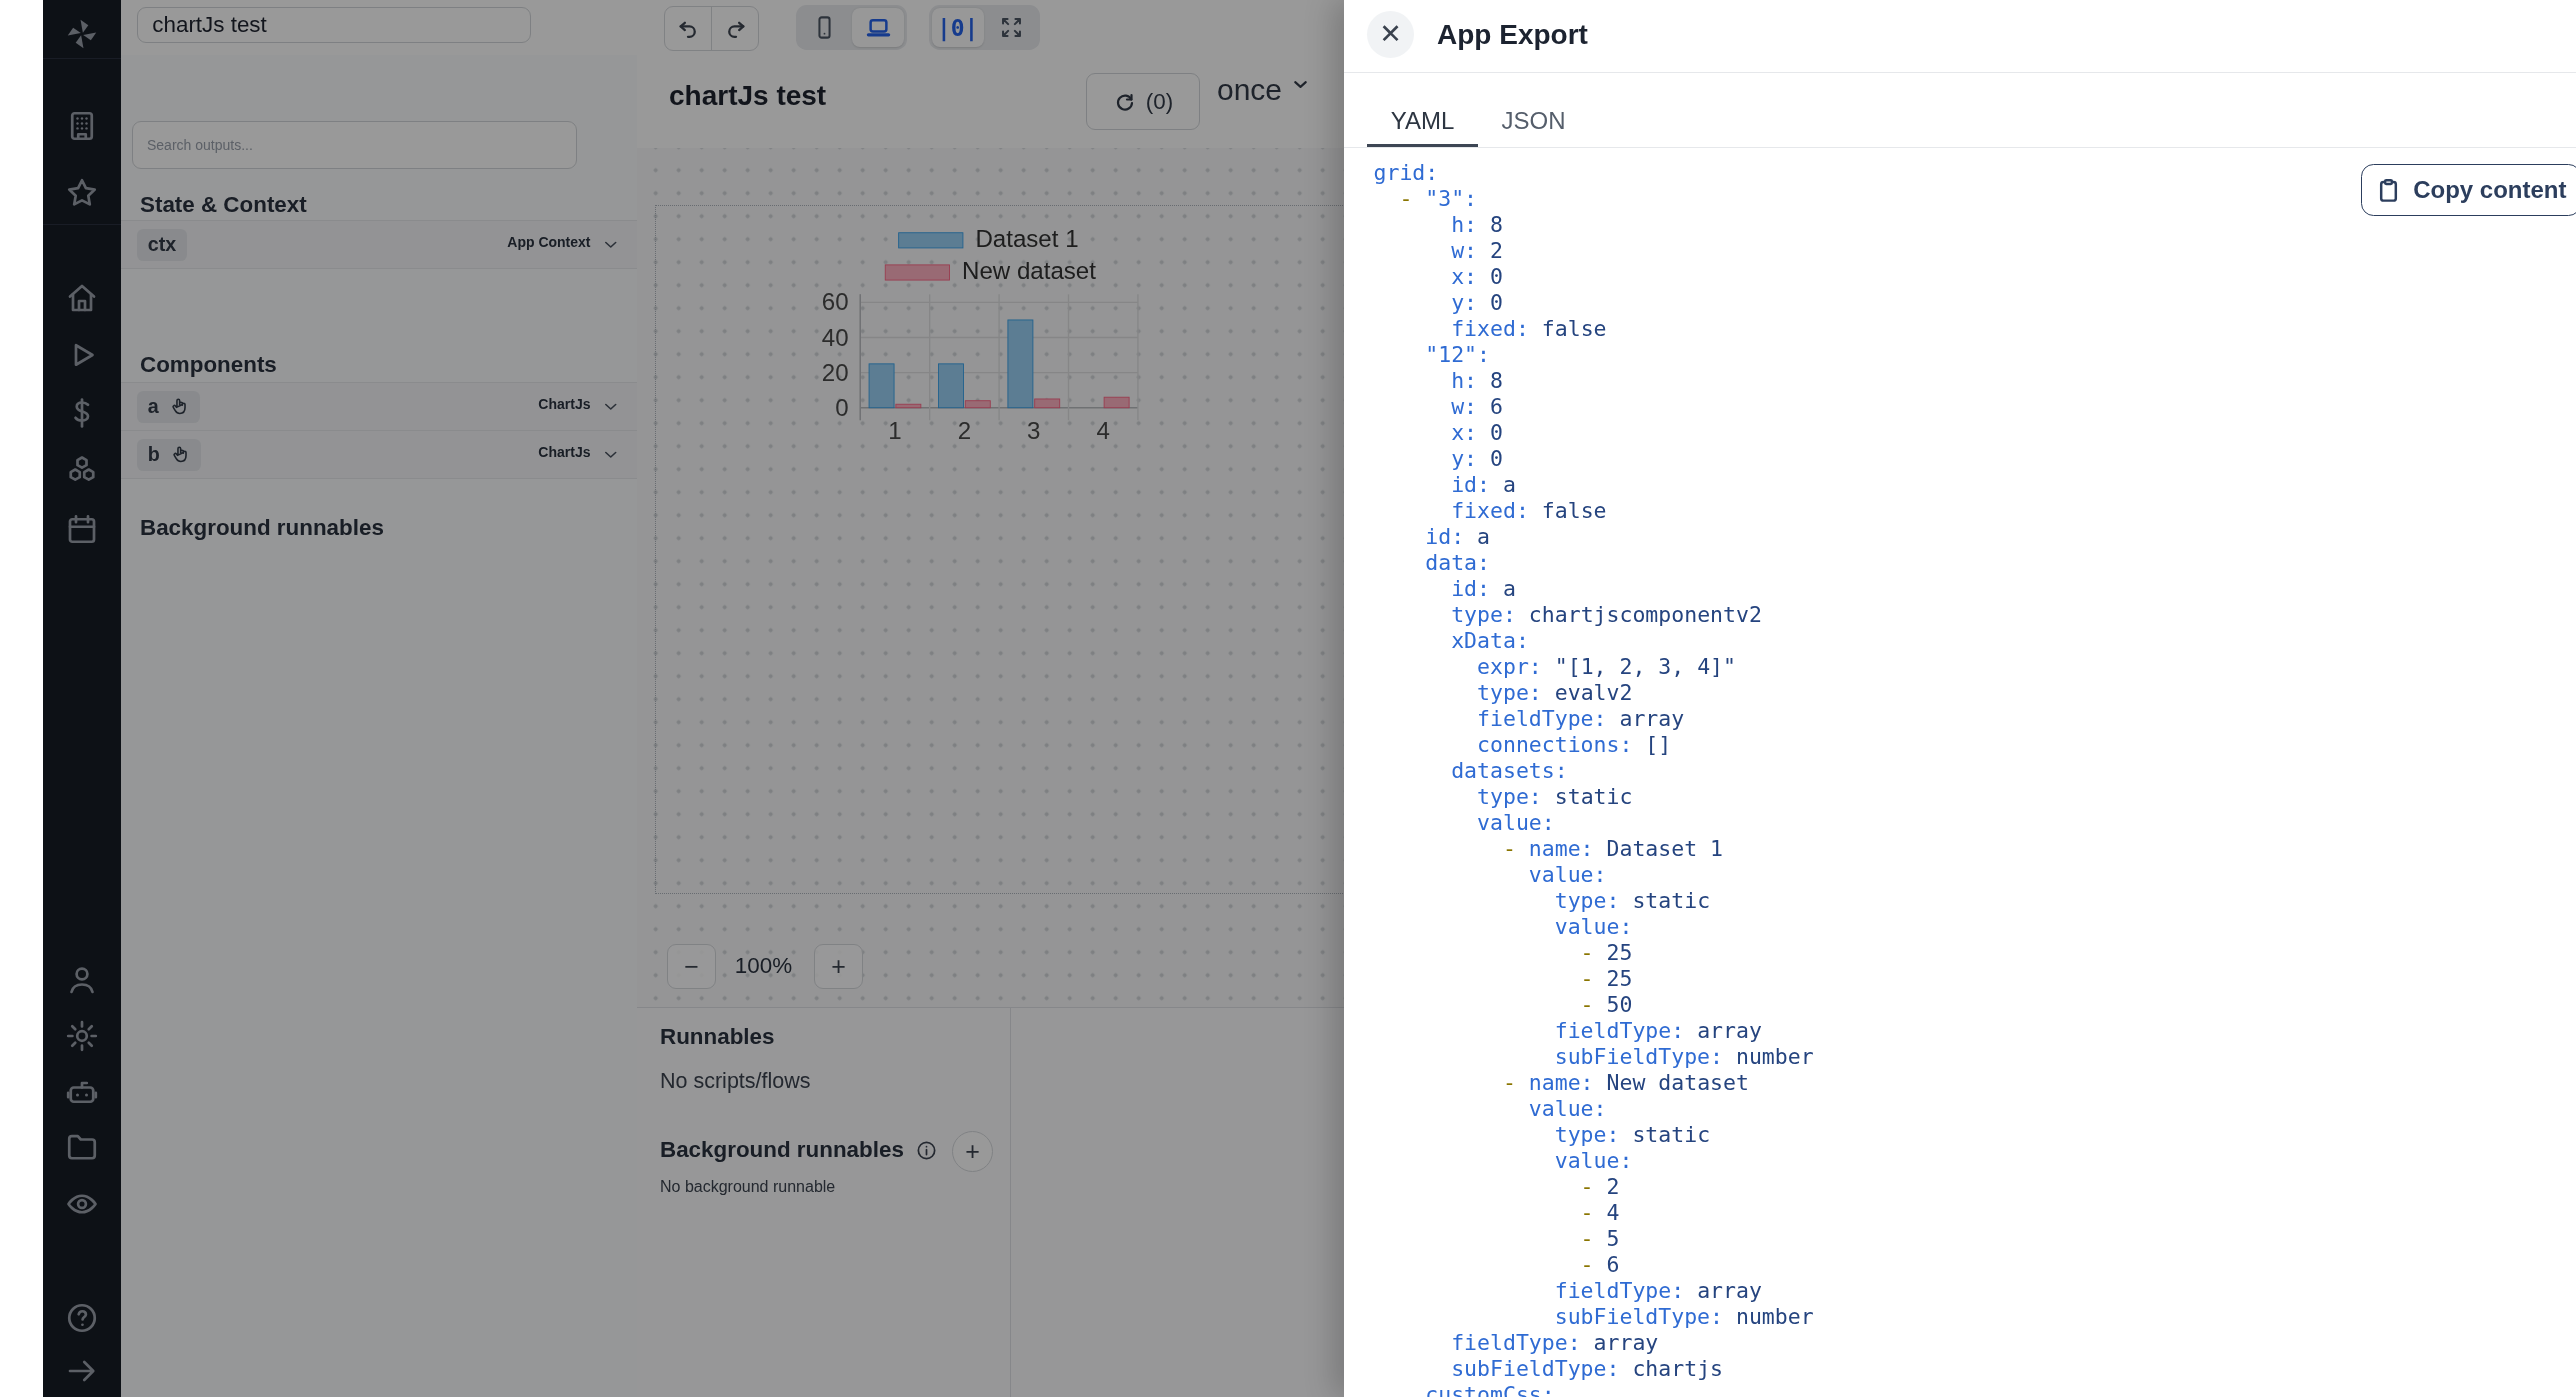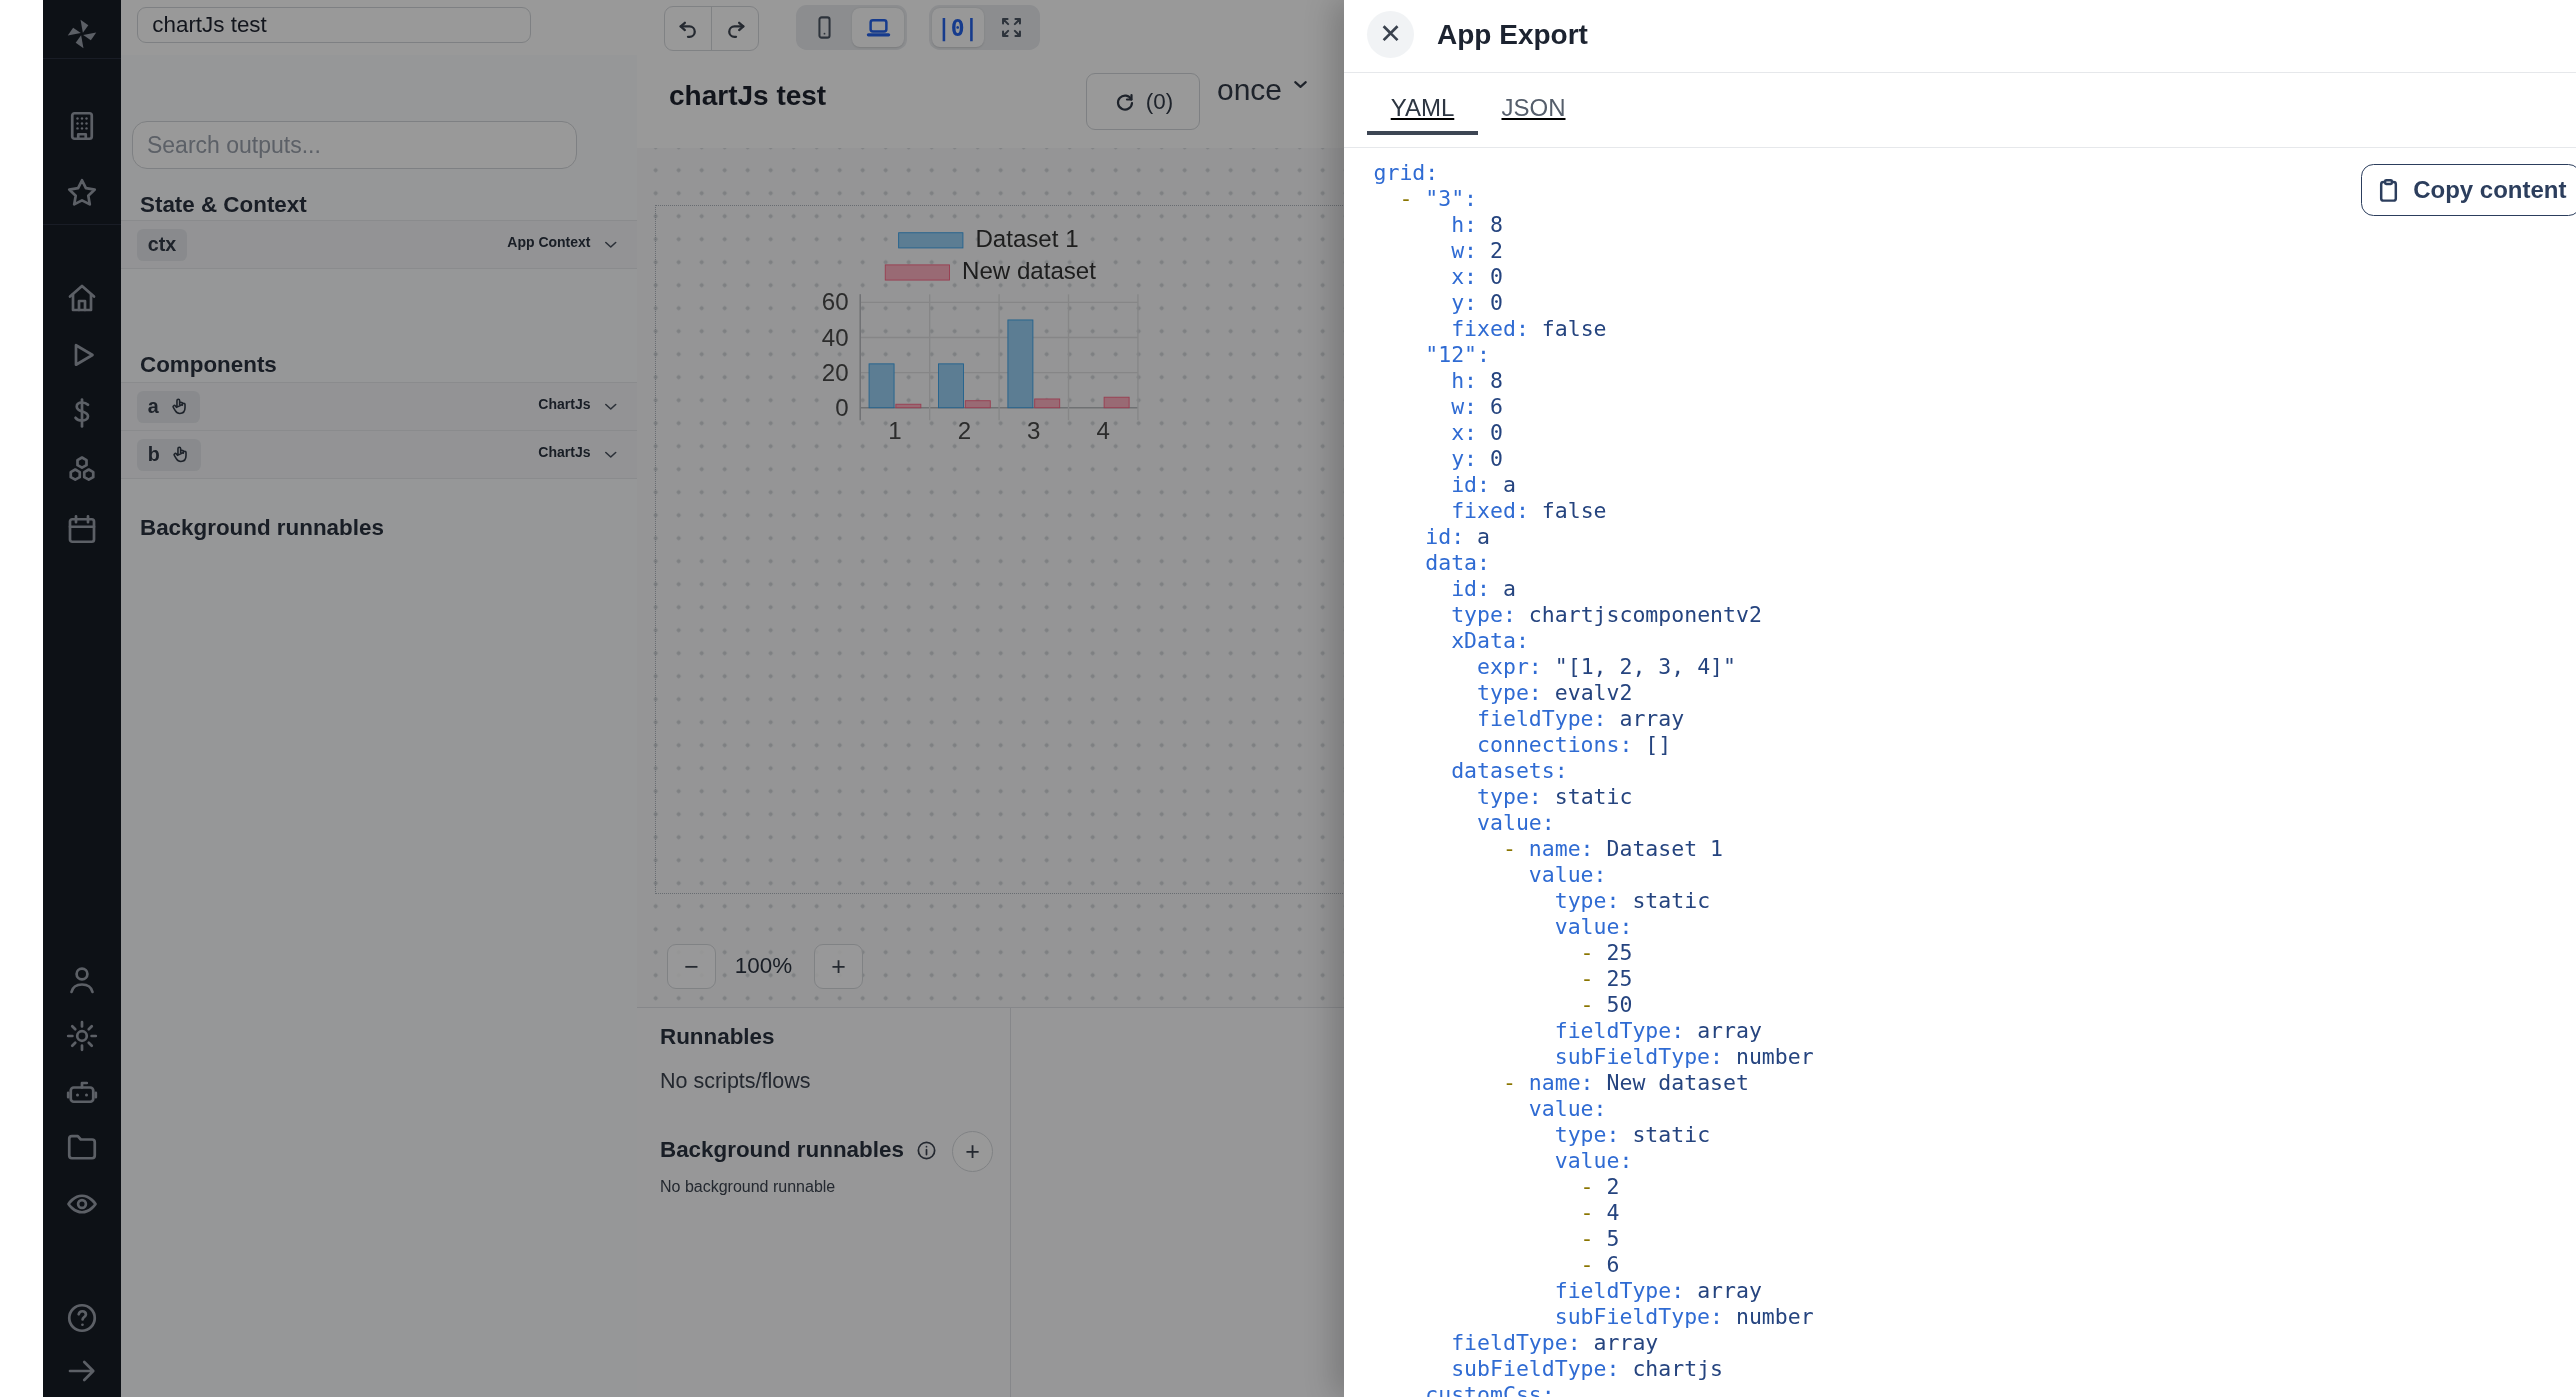"YAML" .tabs { text-decoration: underline -> none; top: 84px -> 97px }
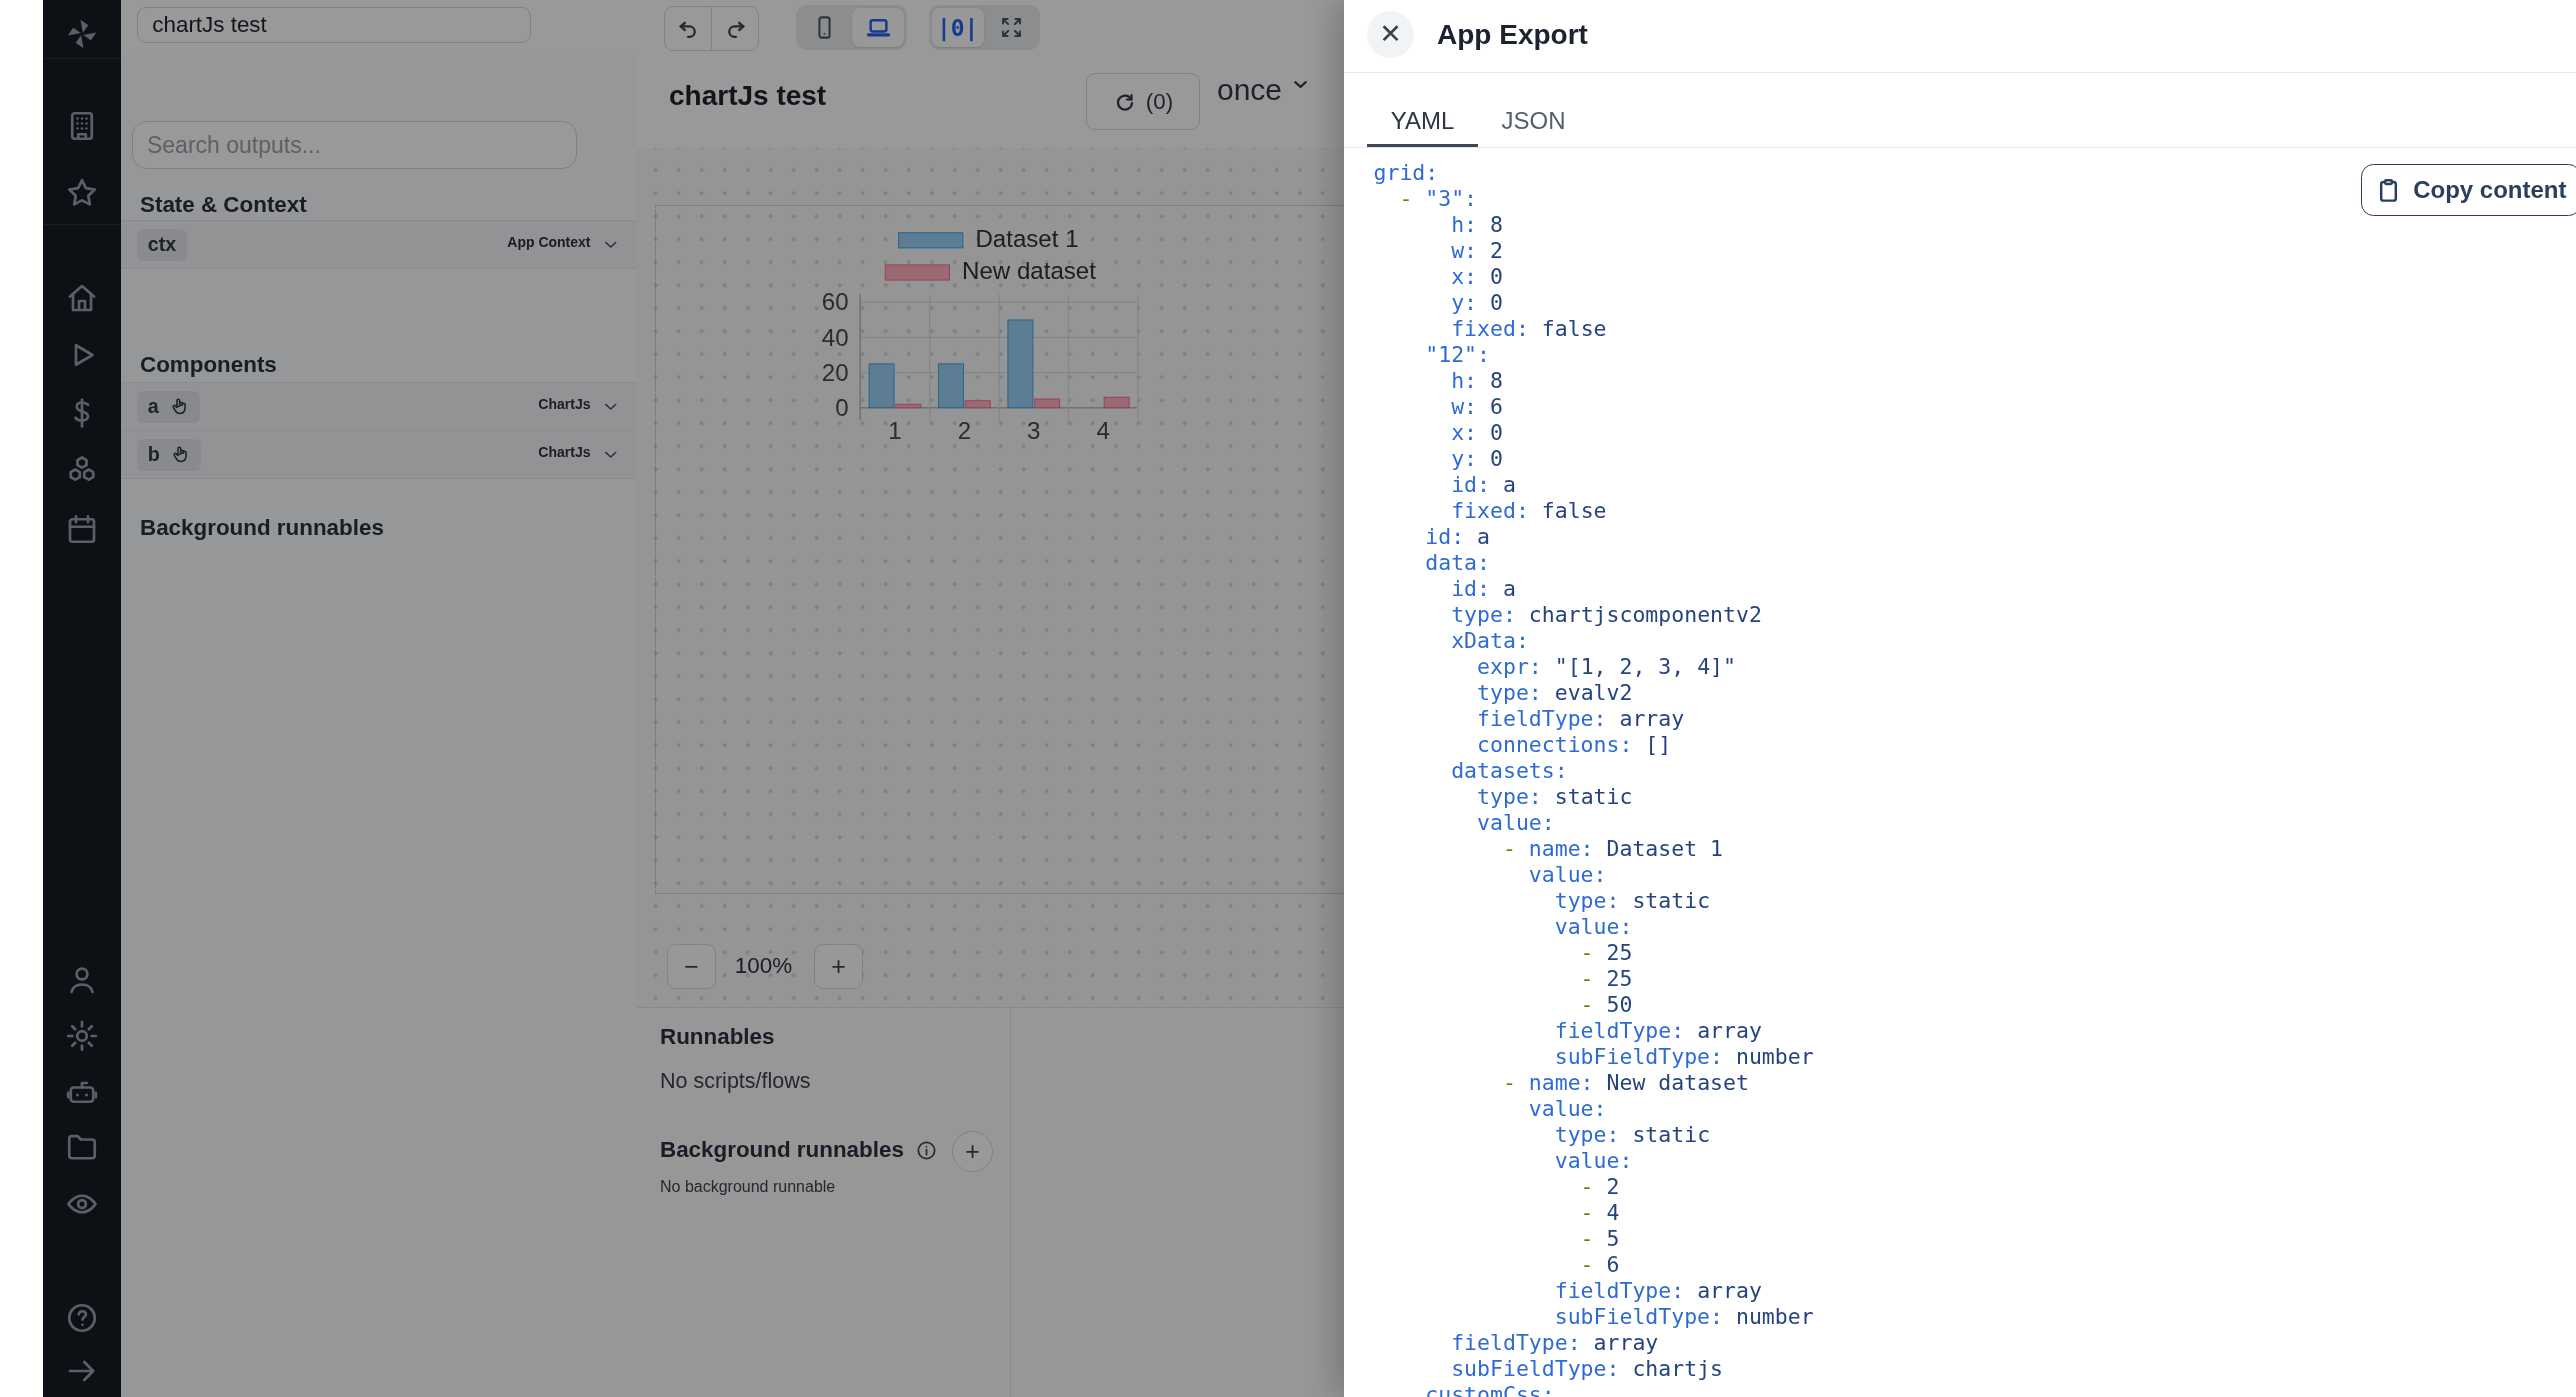"Search outputs..." .search-input { border-radius: 15px -> 9px; font-size: 23px -> 14px }
